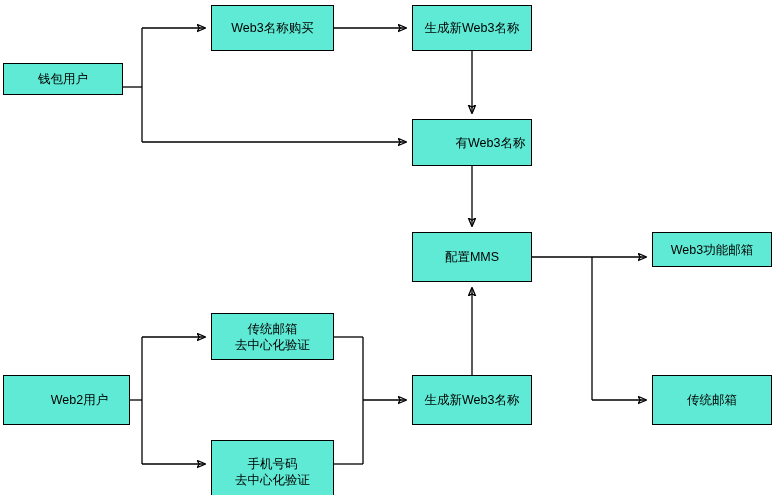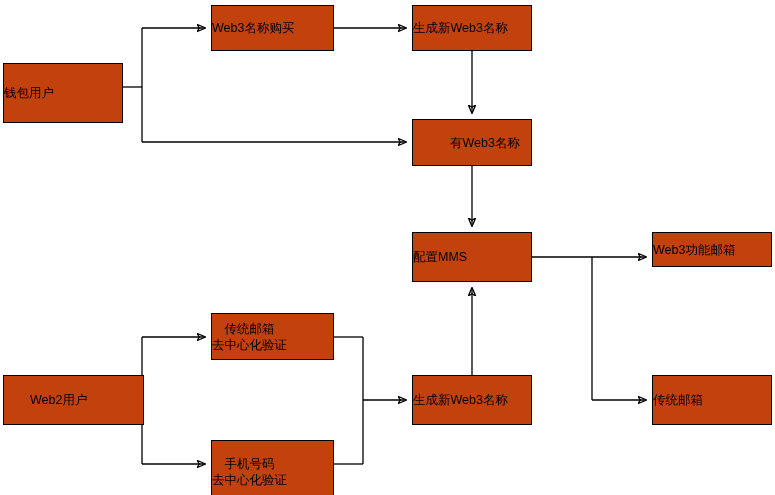"Web3名称购买" .node { background: #c2410c -> #5eead4; justify-content: none -> center }
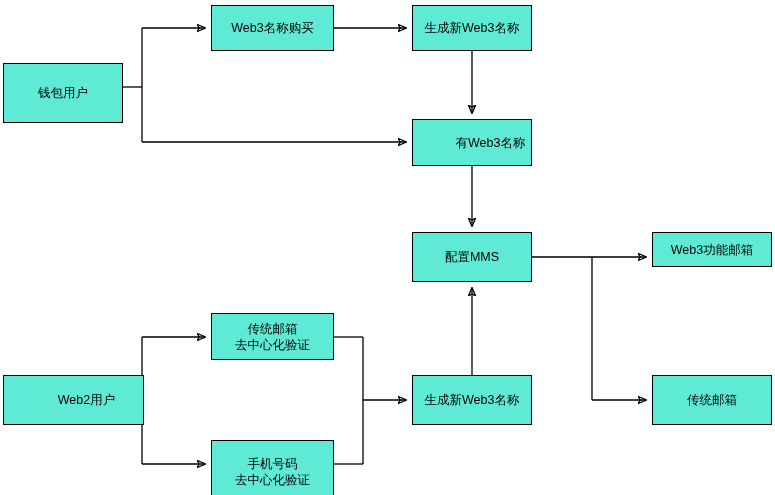"钱包用户" div.node { height: 60px -> 32px }
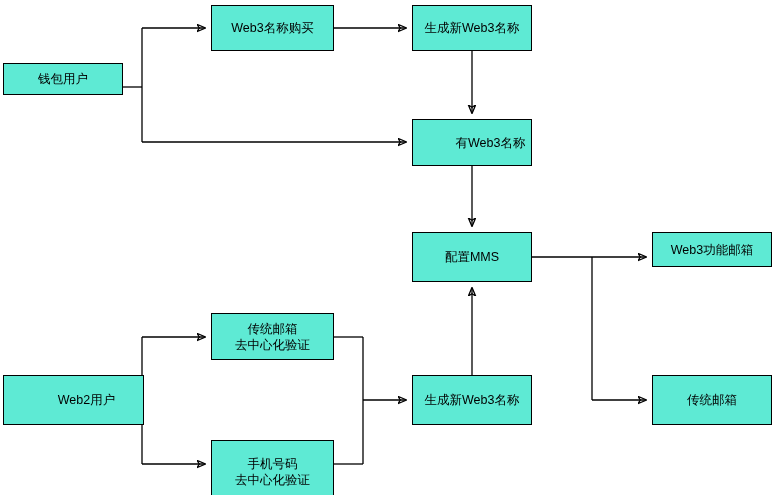"Web2用户" div.node { width: 141px -> 127px }
